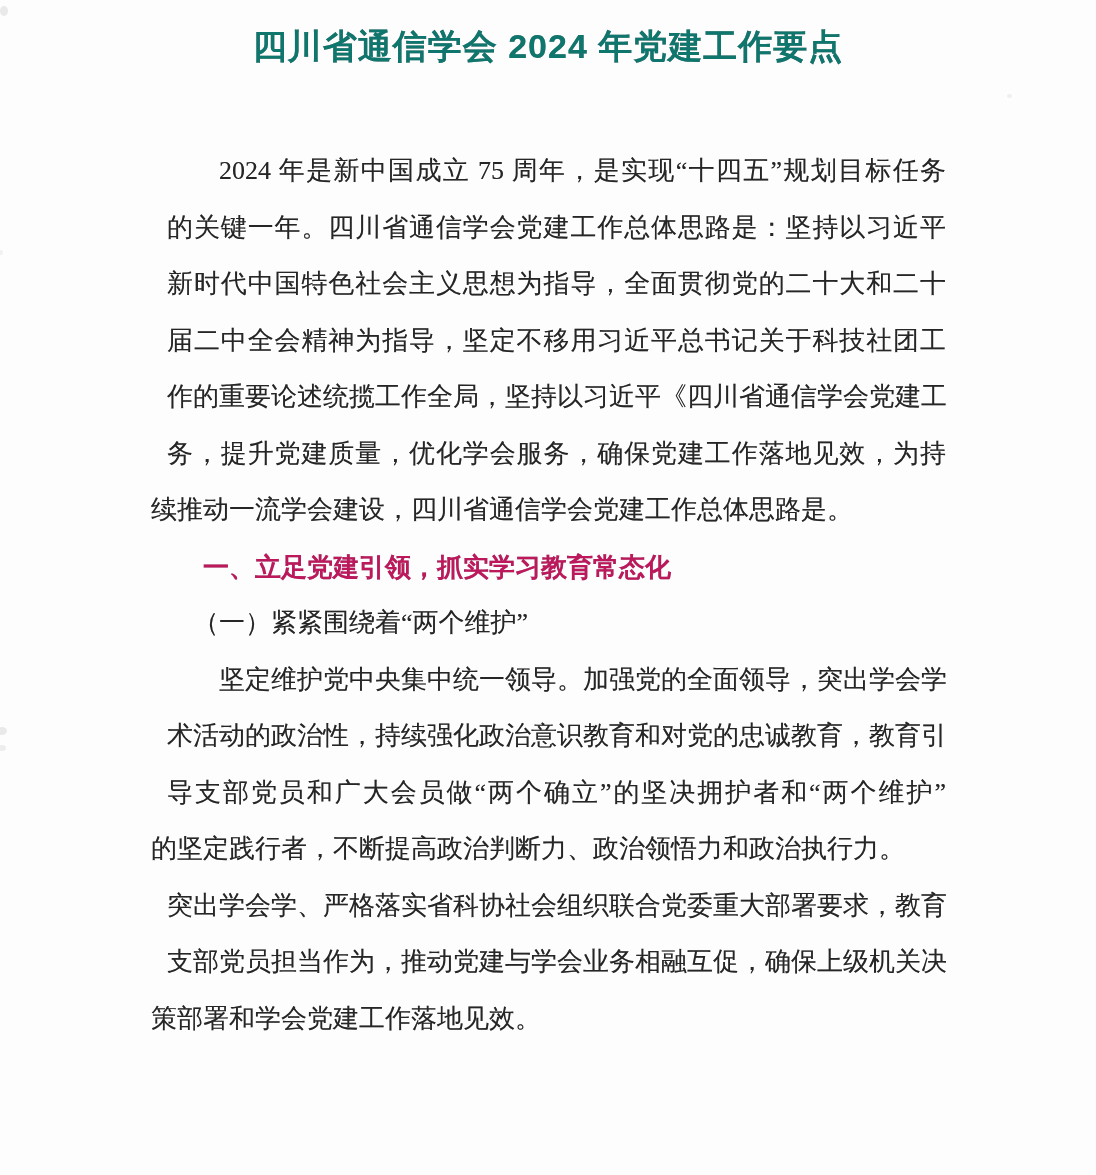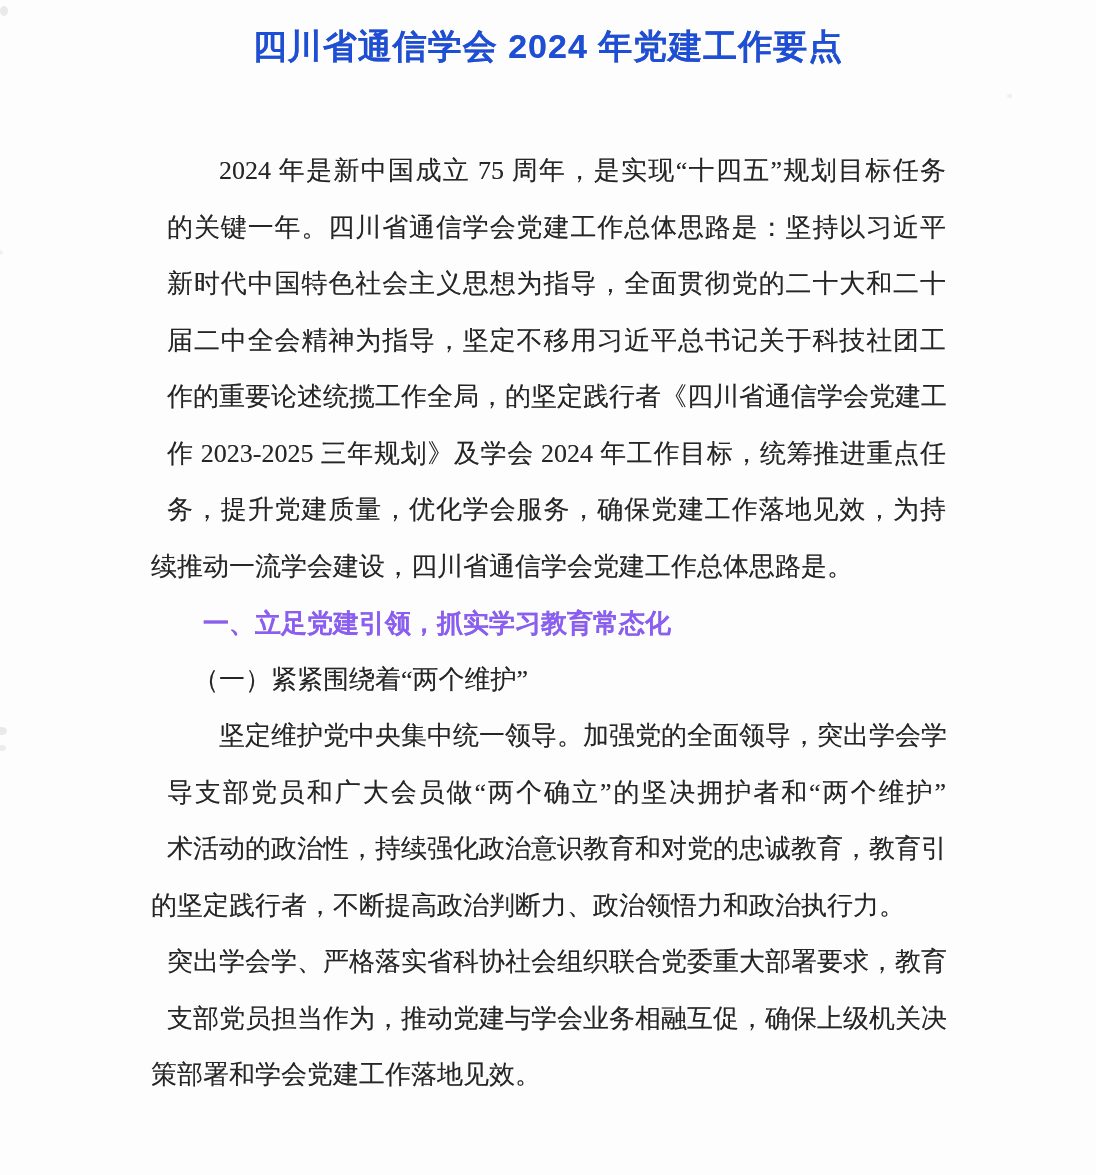"四川省通信学会 2024 年党建工作要点" .doc-title { color: #1d4ed8 -> #0f766e }
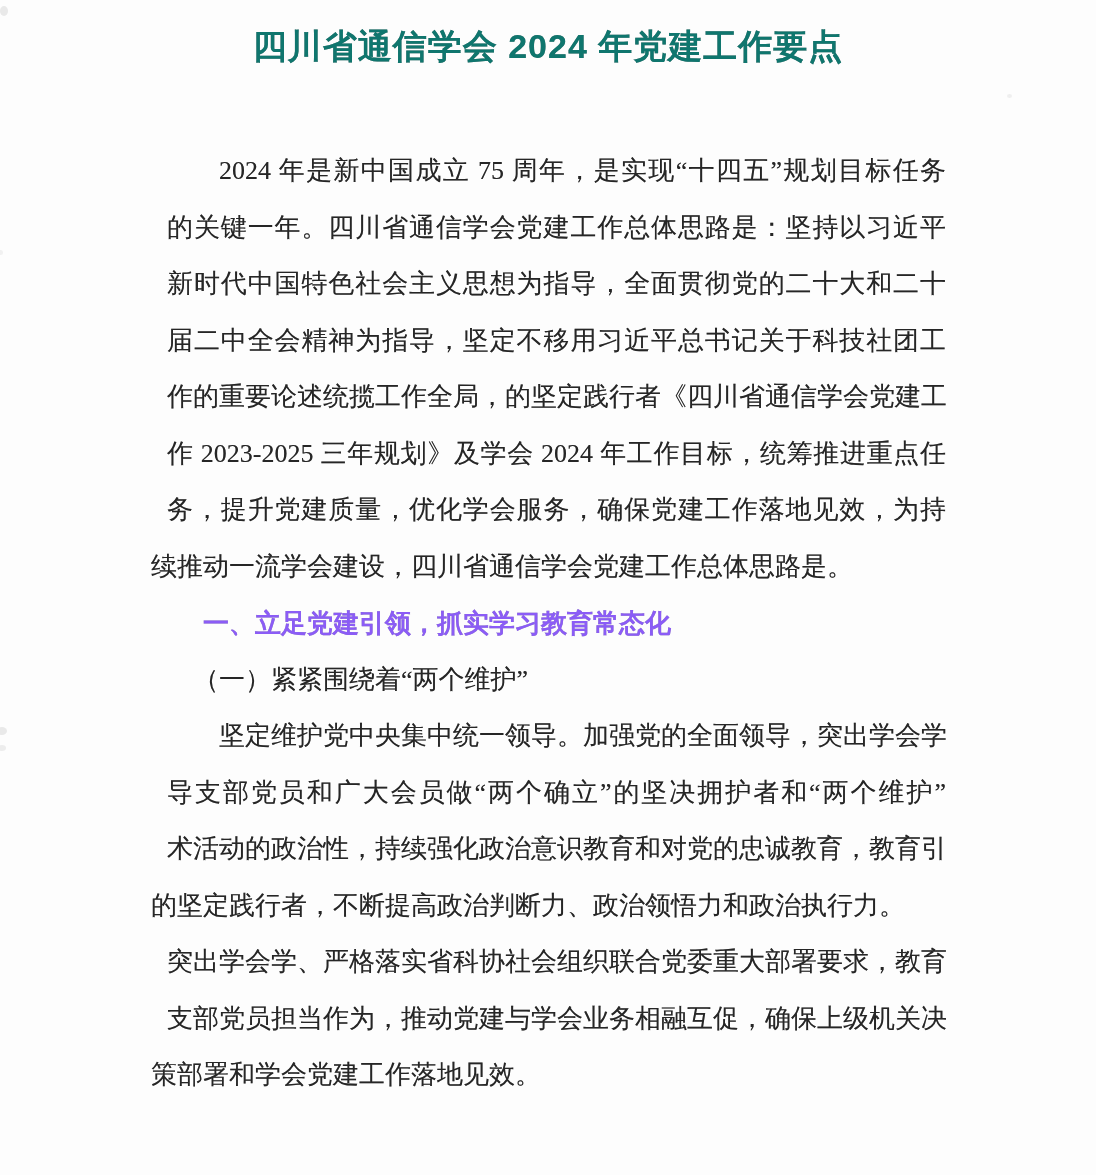"作的重要论述统揽工作全局，的坚定践行者《四川省通信学会党建工" div.line { text: 的坚定践行者 -> 坚持以习近平 }
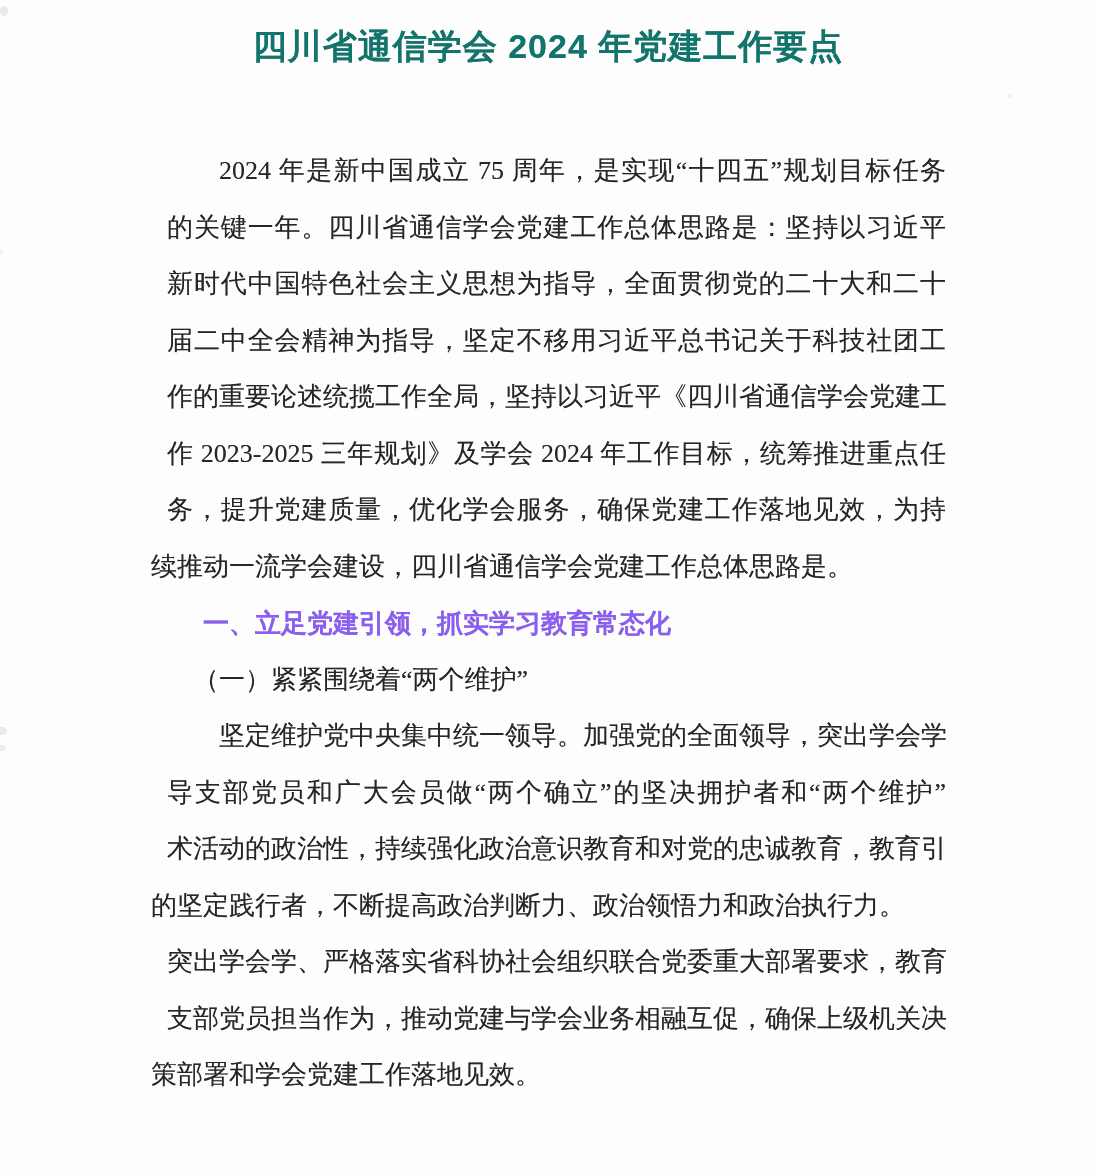"作 2023-2025 三年规划》及学会 2024 年工作目标，统筹推进重点任" div.line { html: <div>作 2023-2025 三年规划》及学会 2024 年工作目标，统筹推进重点任</div> -> none }
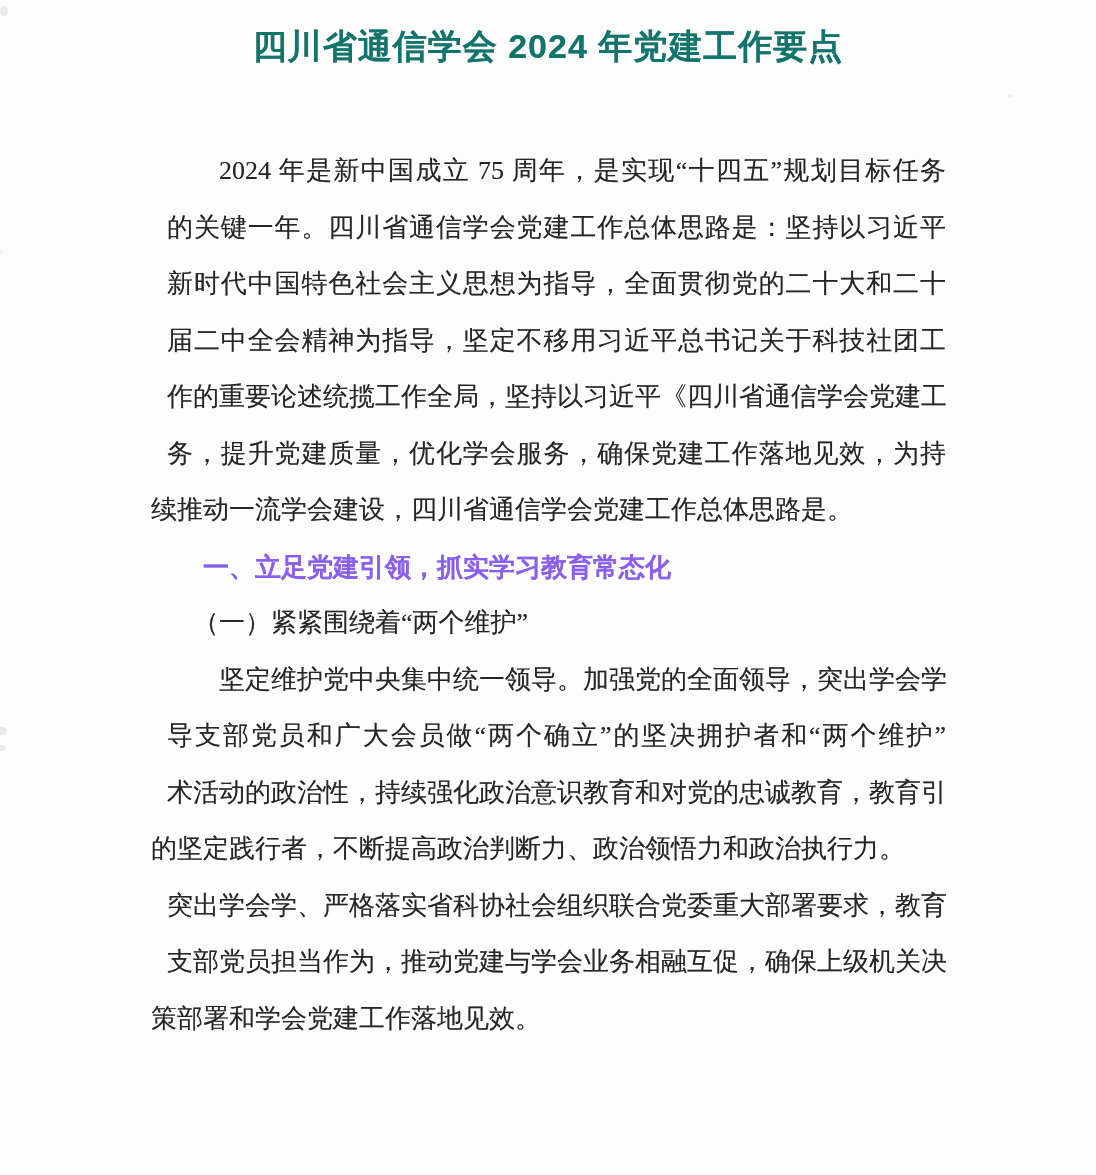"一、立足党建引领，抓实学习教育常态化" .line.heading { color: #8b5cf6 -> #be185d }
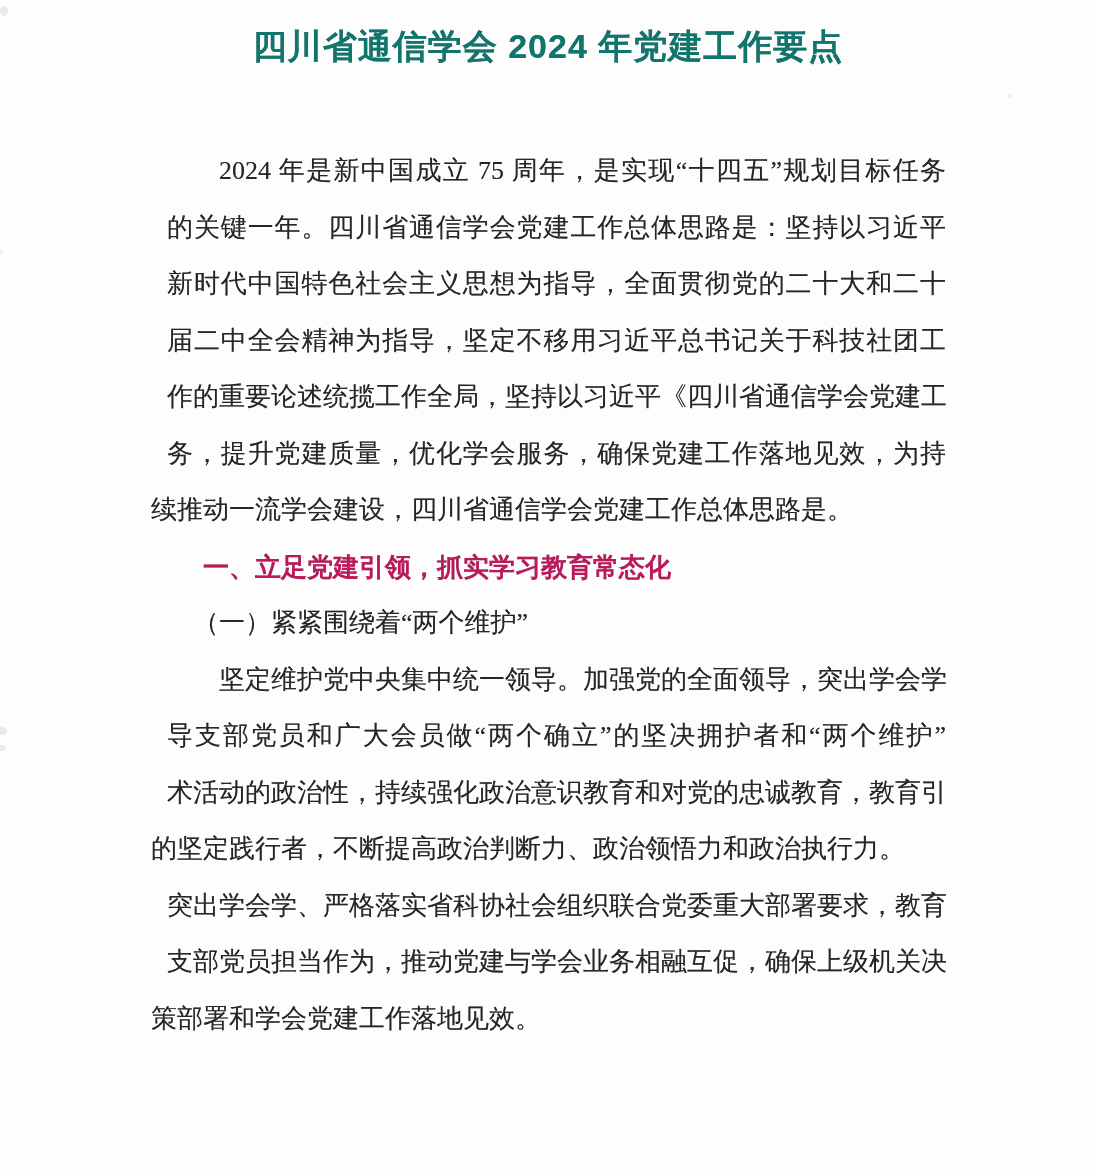"导支部党员和广大会员做“两个确立”的坚决拥护者和“两个维护”" div.line { order: before "术活动的政治性，持续强化政治意识教育和对党的忠诚教育，教育引" -> after "术活动的政治性，持续强化政治意识教育和对党的忠诚教育，教育引" }
